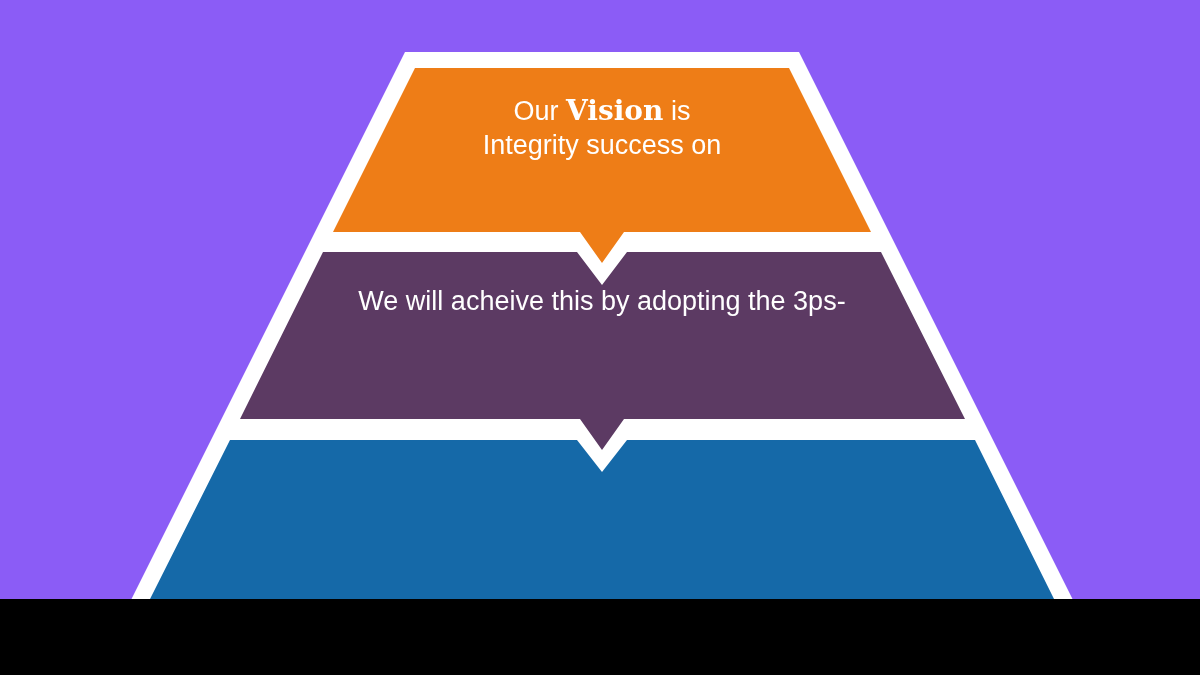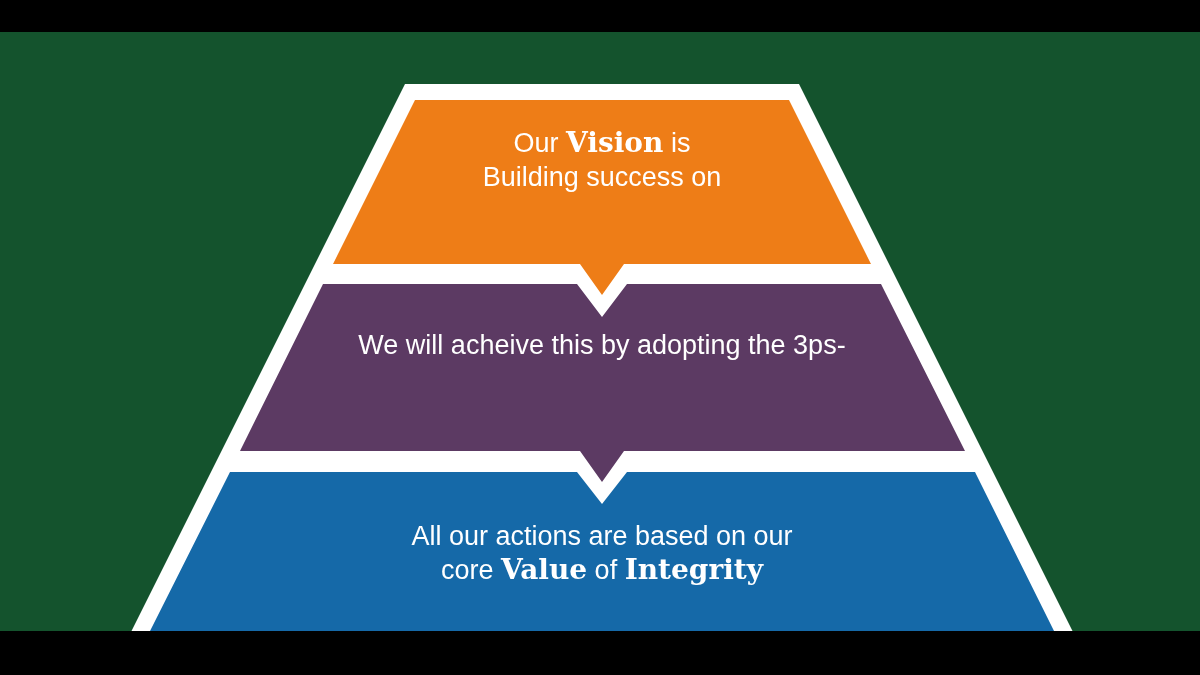"Our Vision is" #canvas { background: #14532d -> #8b5cf6; margin-top: 32px -> none }
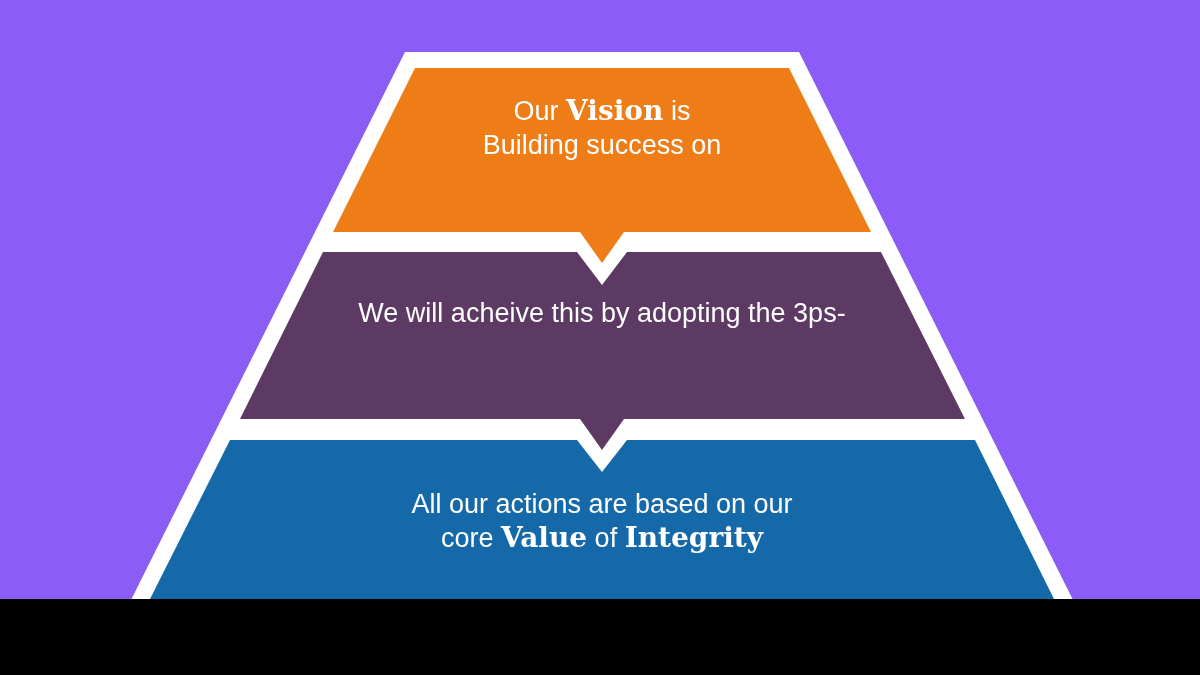"Building success on" div { text: Building -> Integrity }
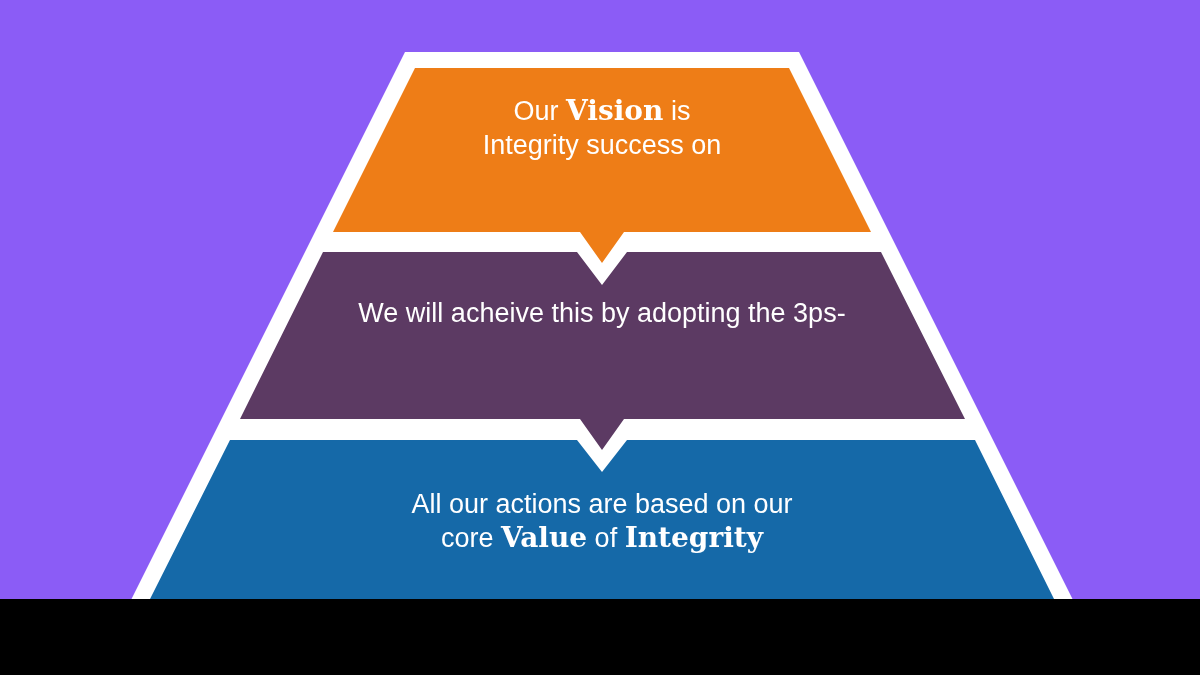"We will acheive this by" #text-mission { top: 296px -> 284px }
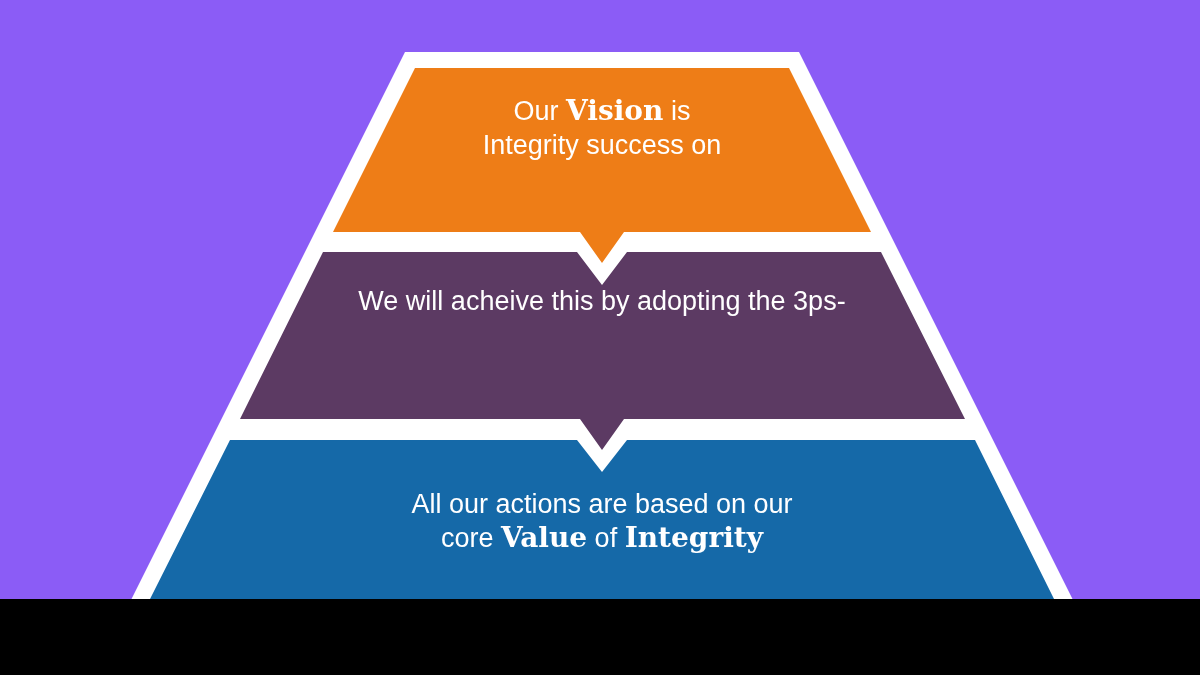"All our actions are based" div.layer-text { html: <div> <div>All our actions are based on our</div> <div><span>core </span><span>Value</span><span> of </span><span>Integrity</span></div> </div> -> none }
